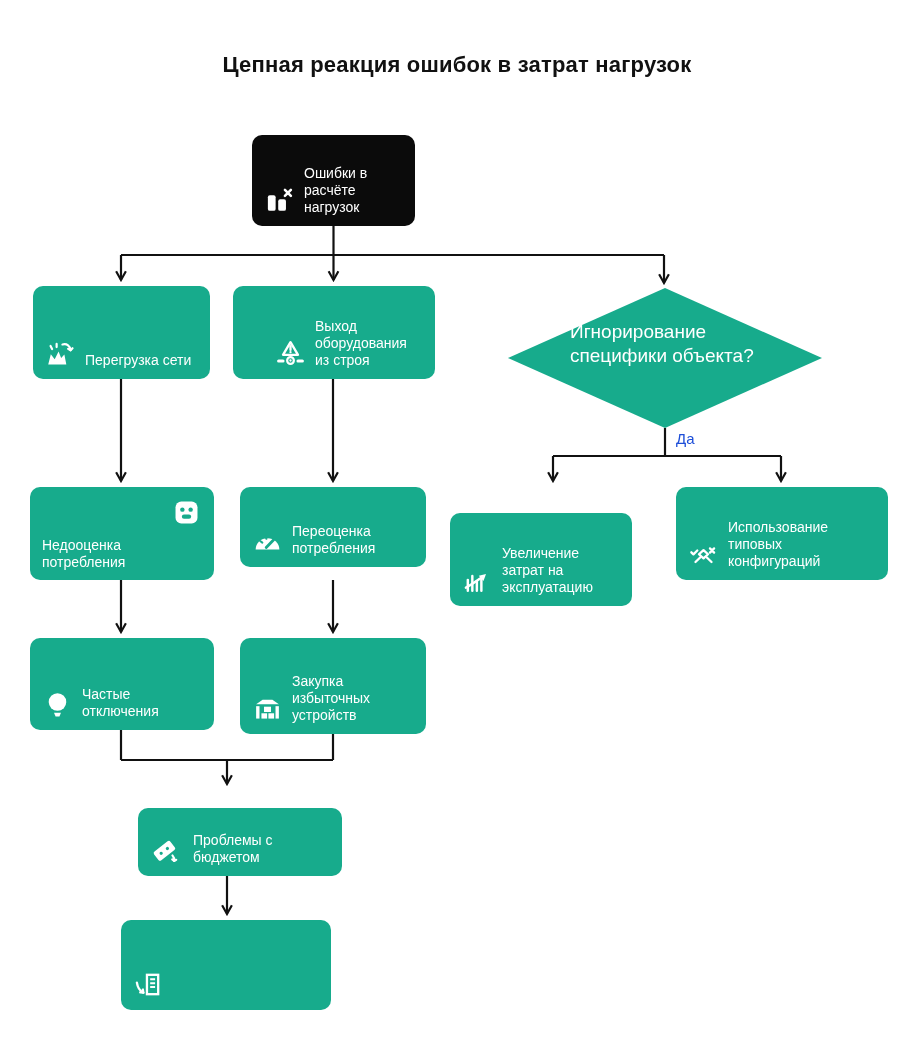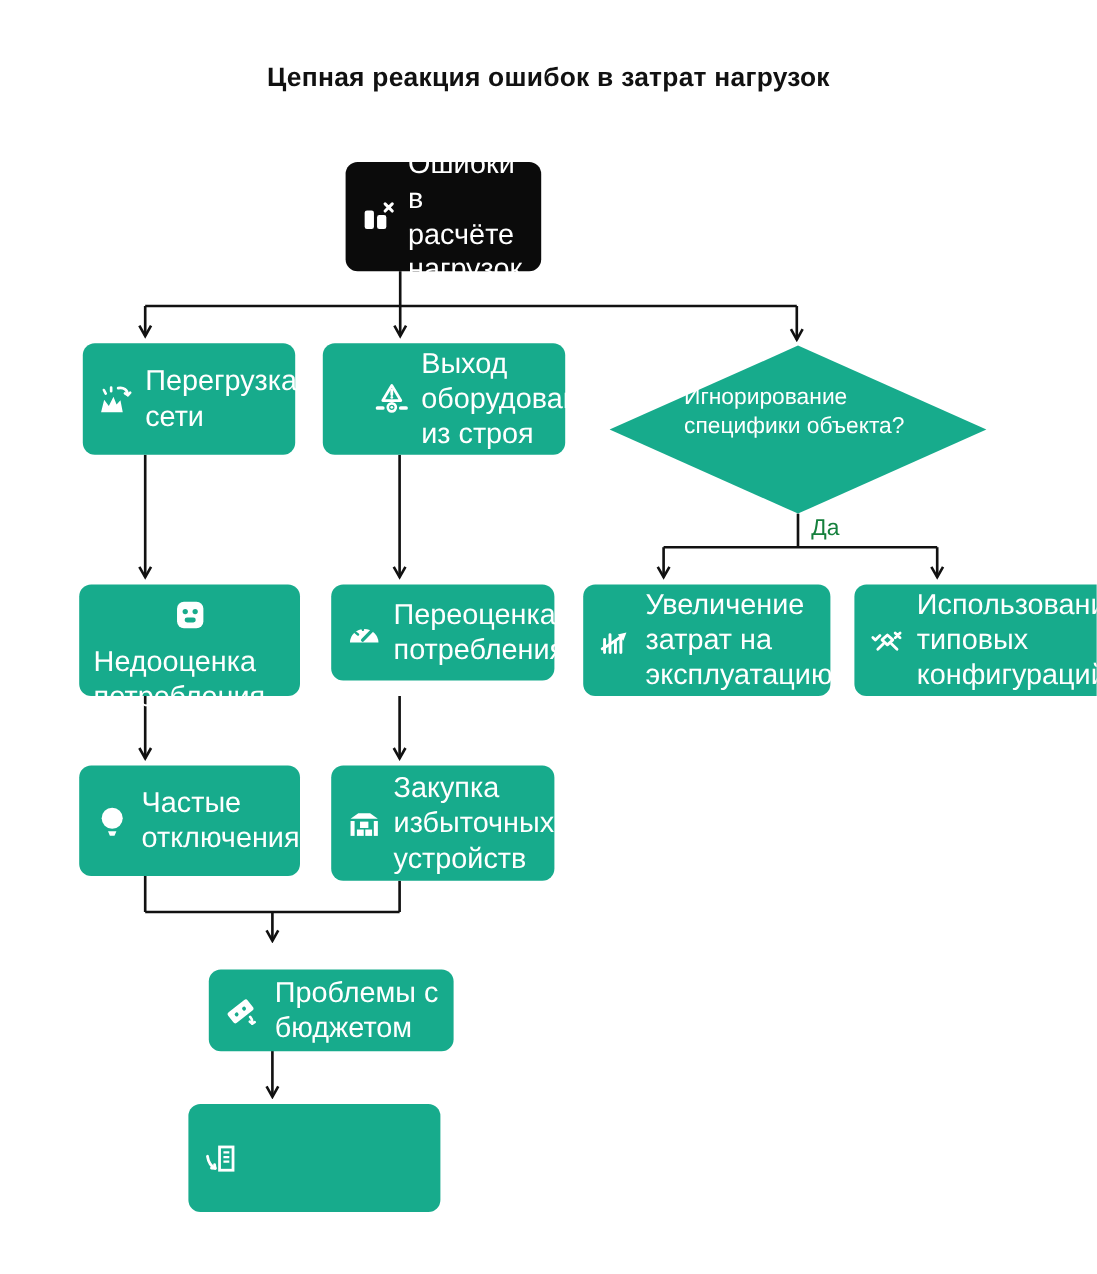"Ошибки в расчёте нагрузок" .node { align-items: center -> flex-end; font-size: 24px -> 14px; margin-left: 36px -> none }
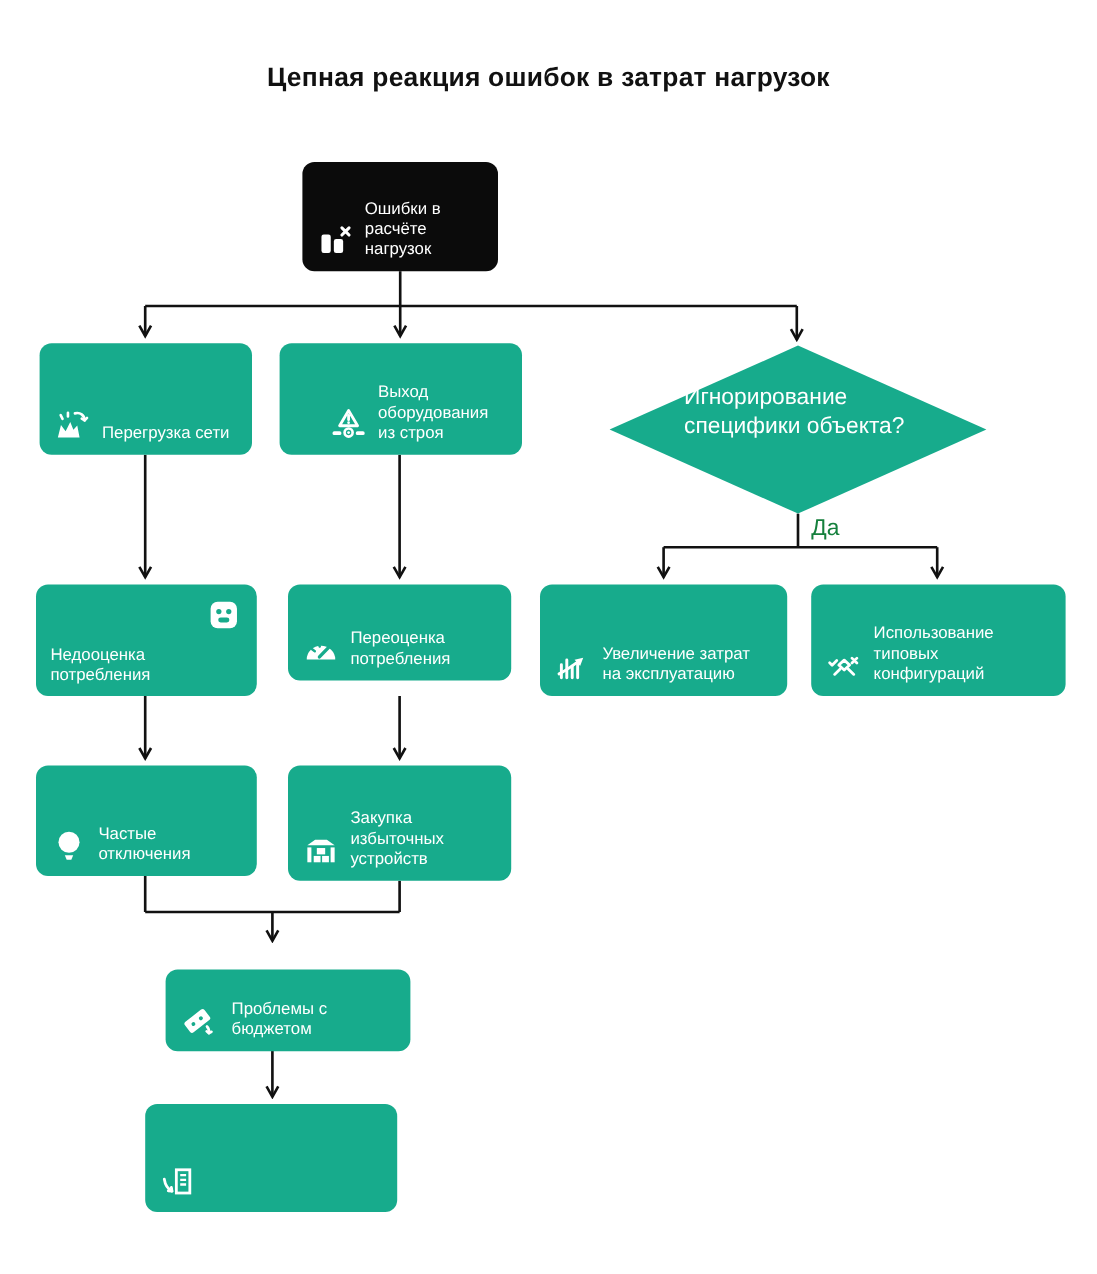"Да" #yes-label { color: #15803d -> #1d4ed8; font-size: 19px -> 15px }
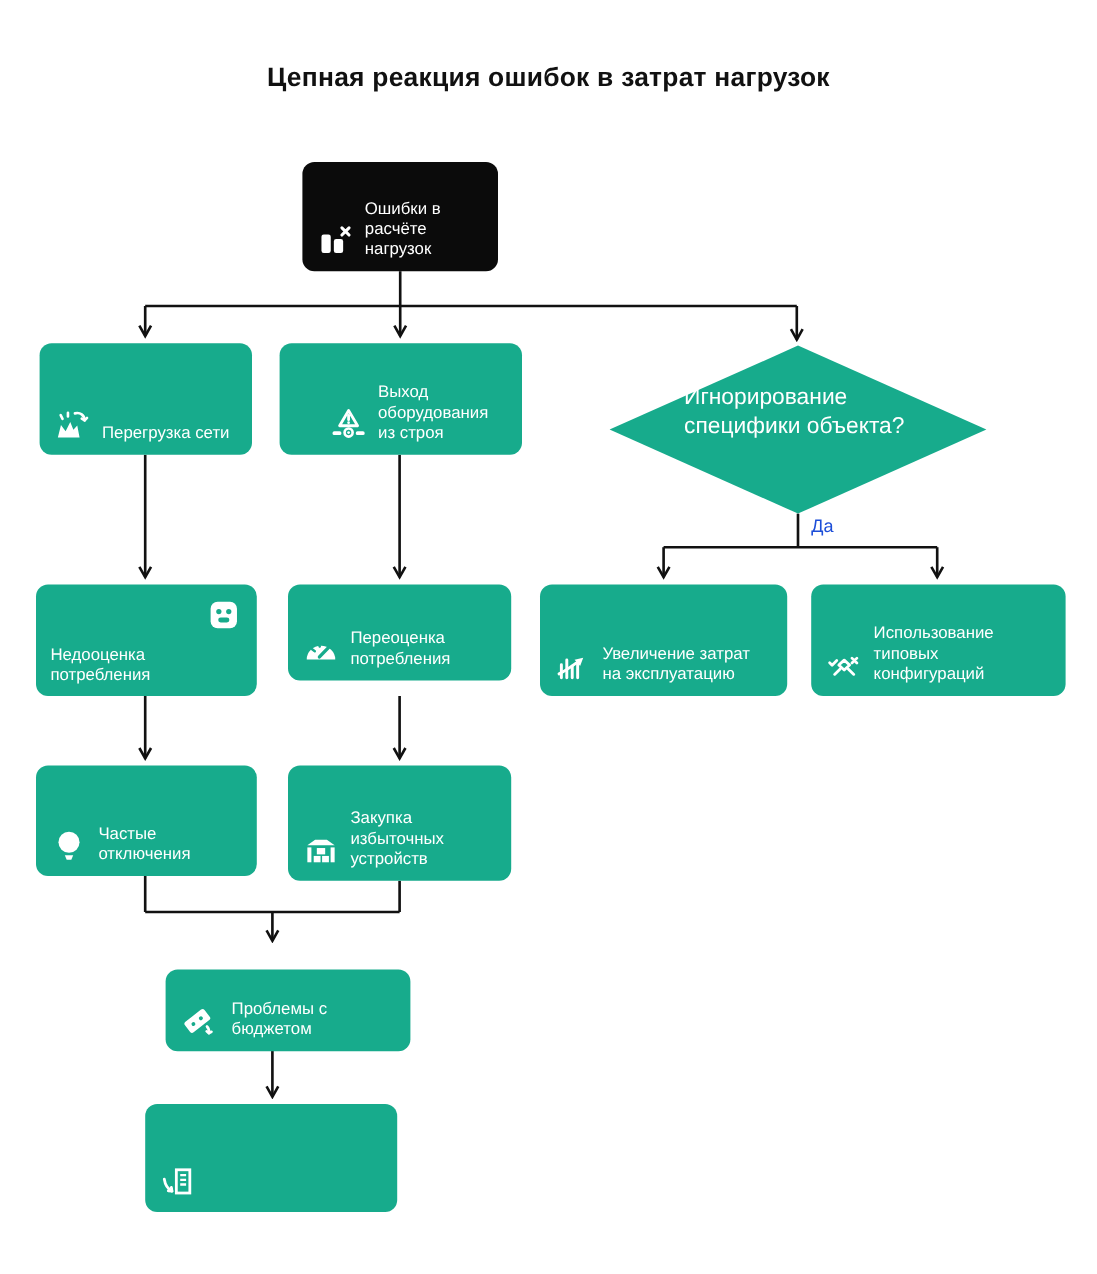"Увеличение затрат на эксплуатацию" div.node { top: 487px -> 513px; width: 206px -> 182px }
